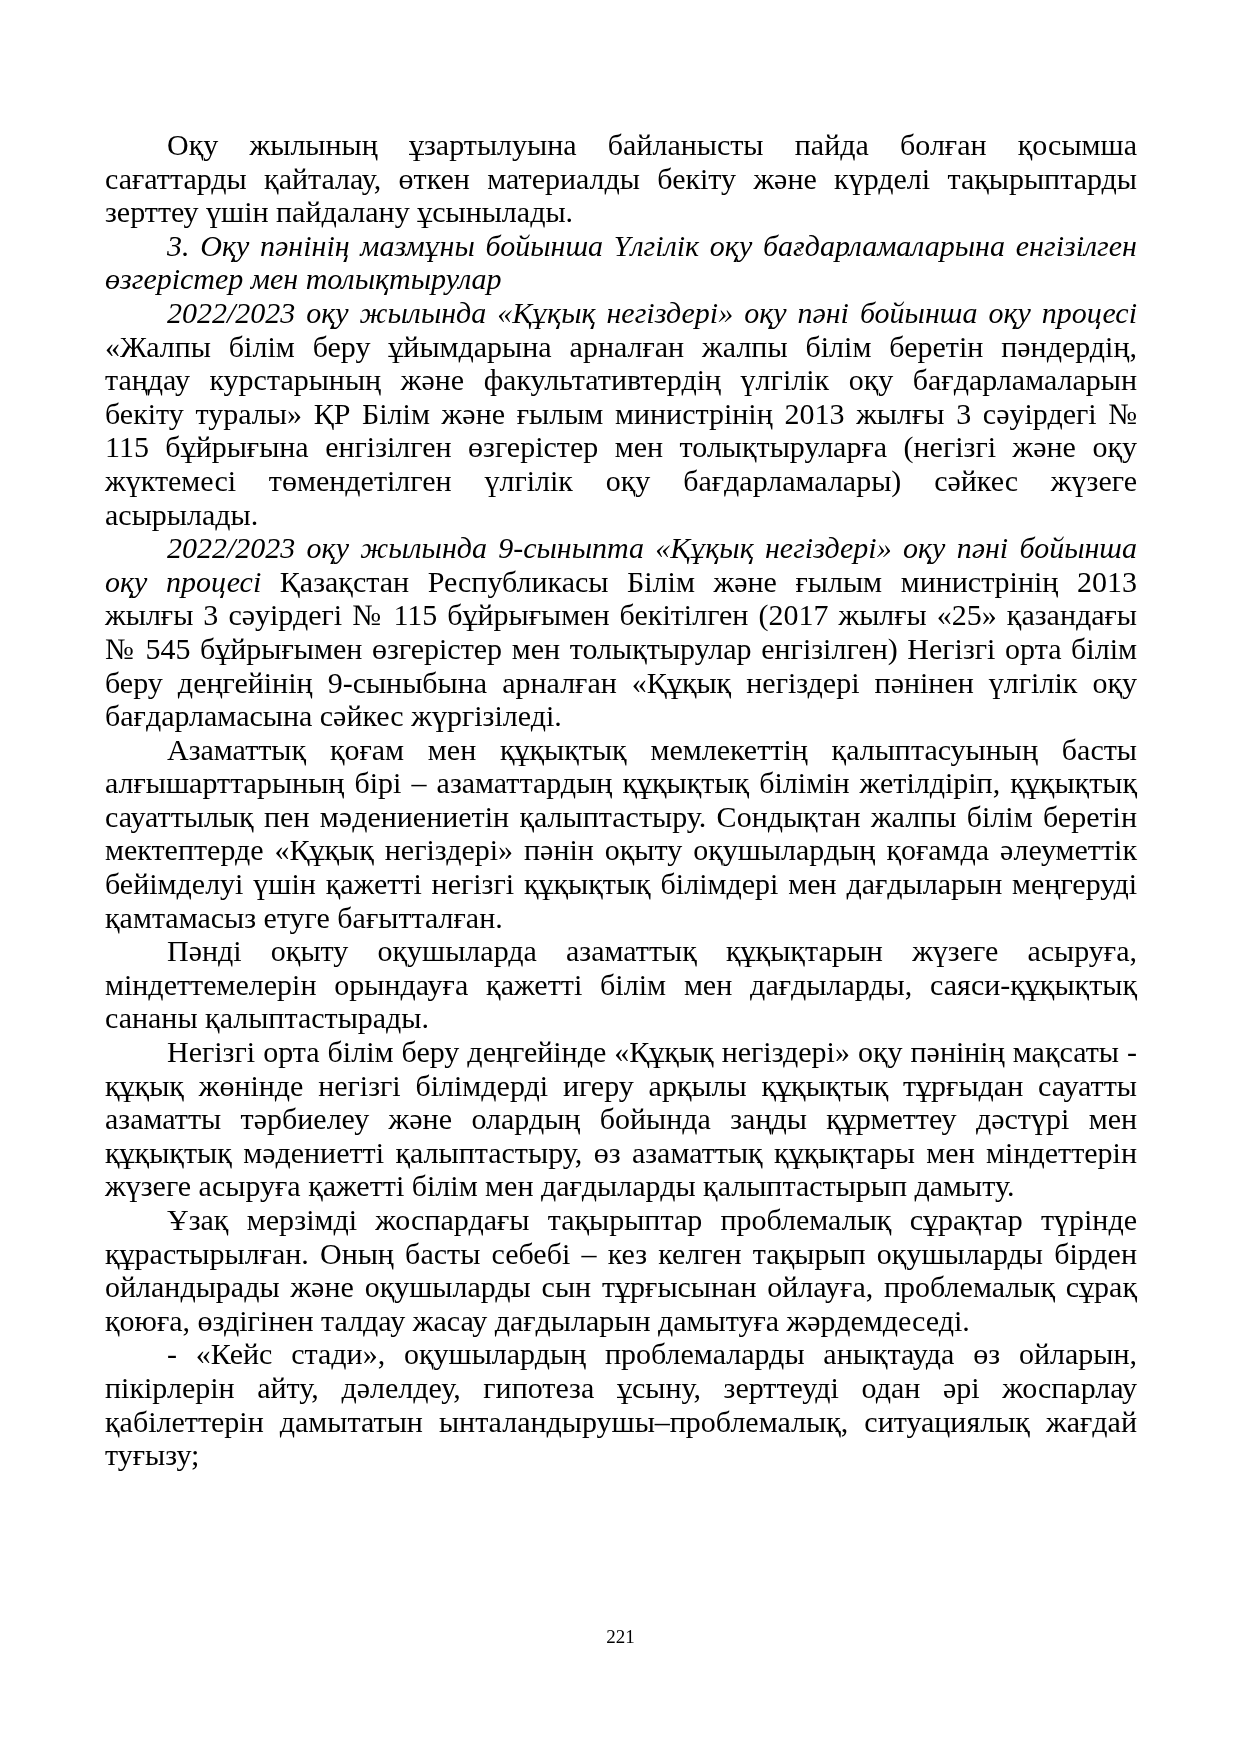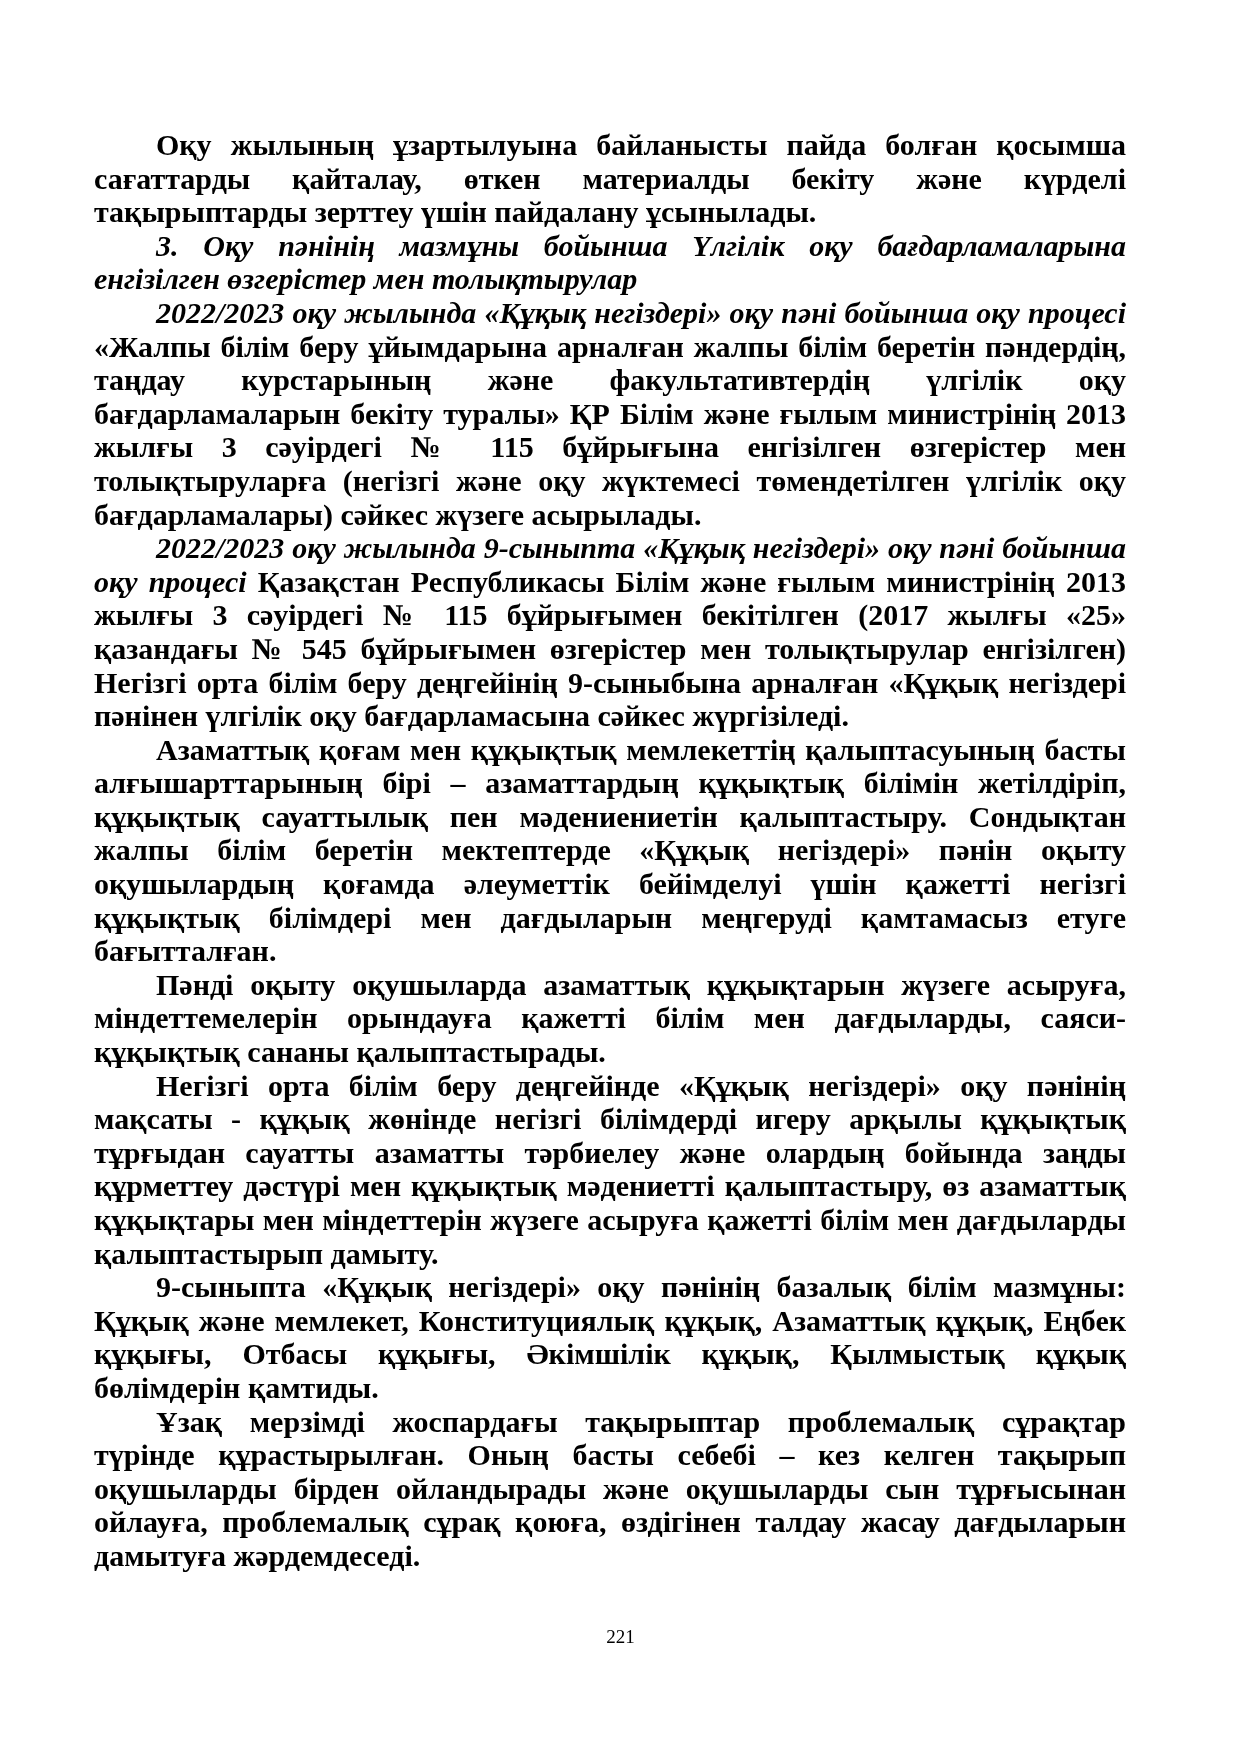"Оқу жылының ұзартылуына байланысты пайда" .content { font-weight: bold -> none; left: 94px -> 105px }
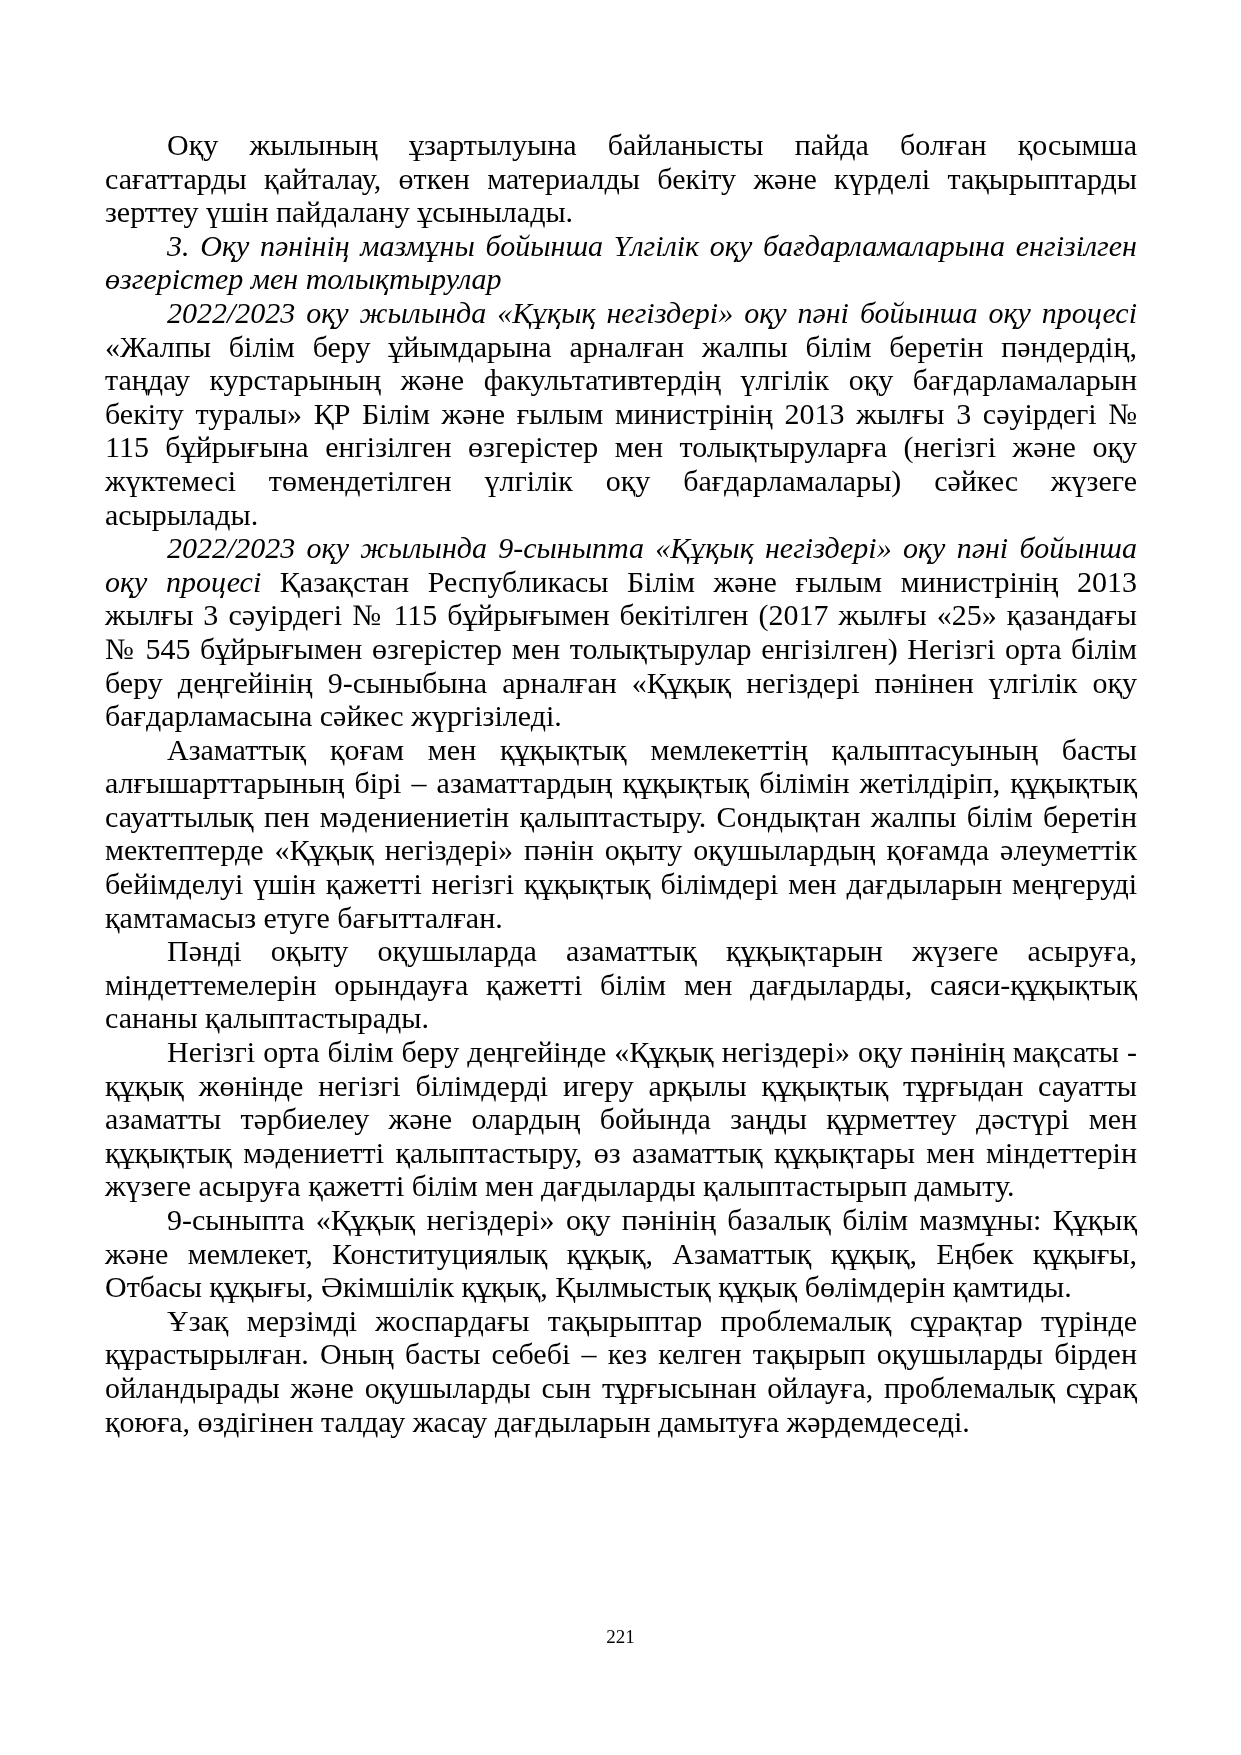"9-сыныпта «Құқық негіздері» оқу пәнінің" p.para { html: <p><span>9-сыныпта «Құқық негіздері» оқу пәнінің базалық білім мазмұны: Құқық және мемлекет, Конституциялық құқық, Азаматтық құқық, Еңбек құқығы, Отбасы құқығы, Әкімшілік құқық, Қылмыстық құқық бөлімдерін қамтиды.</span></p> -> none }
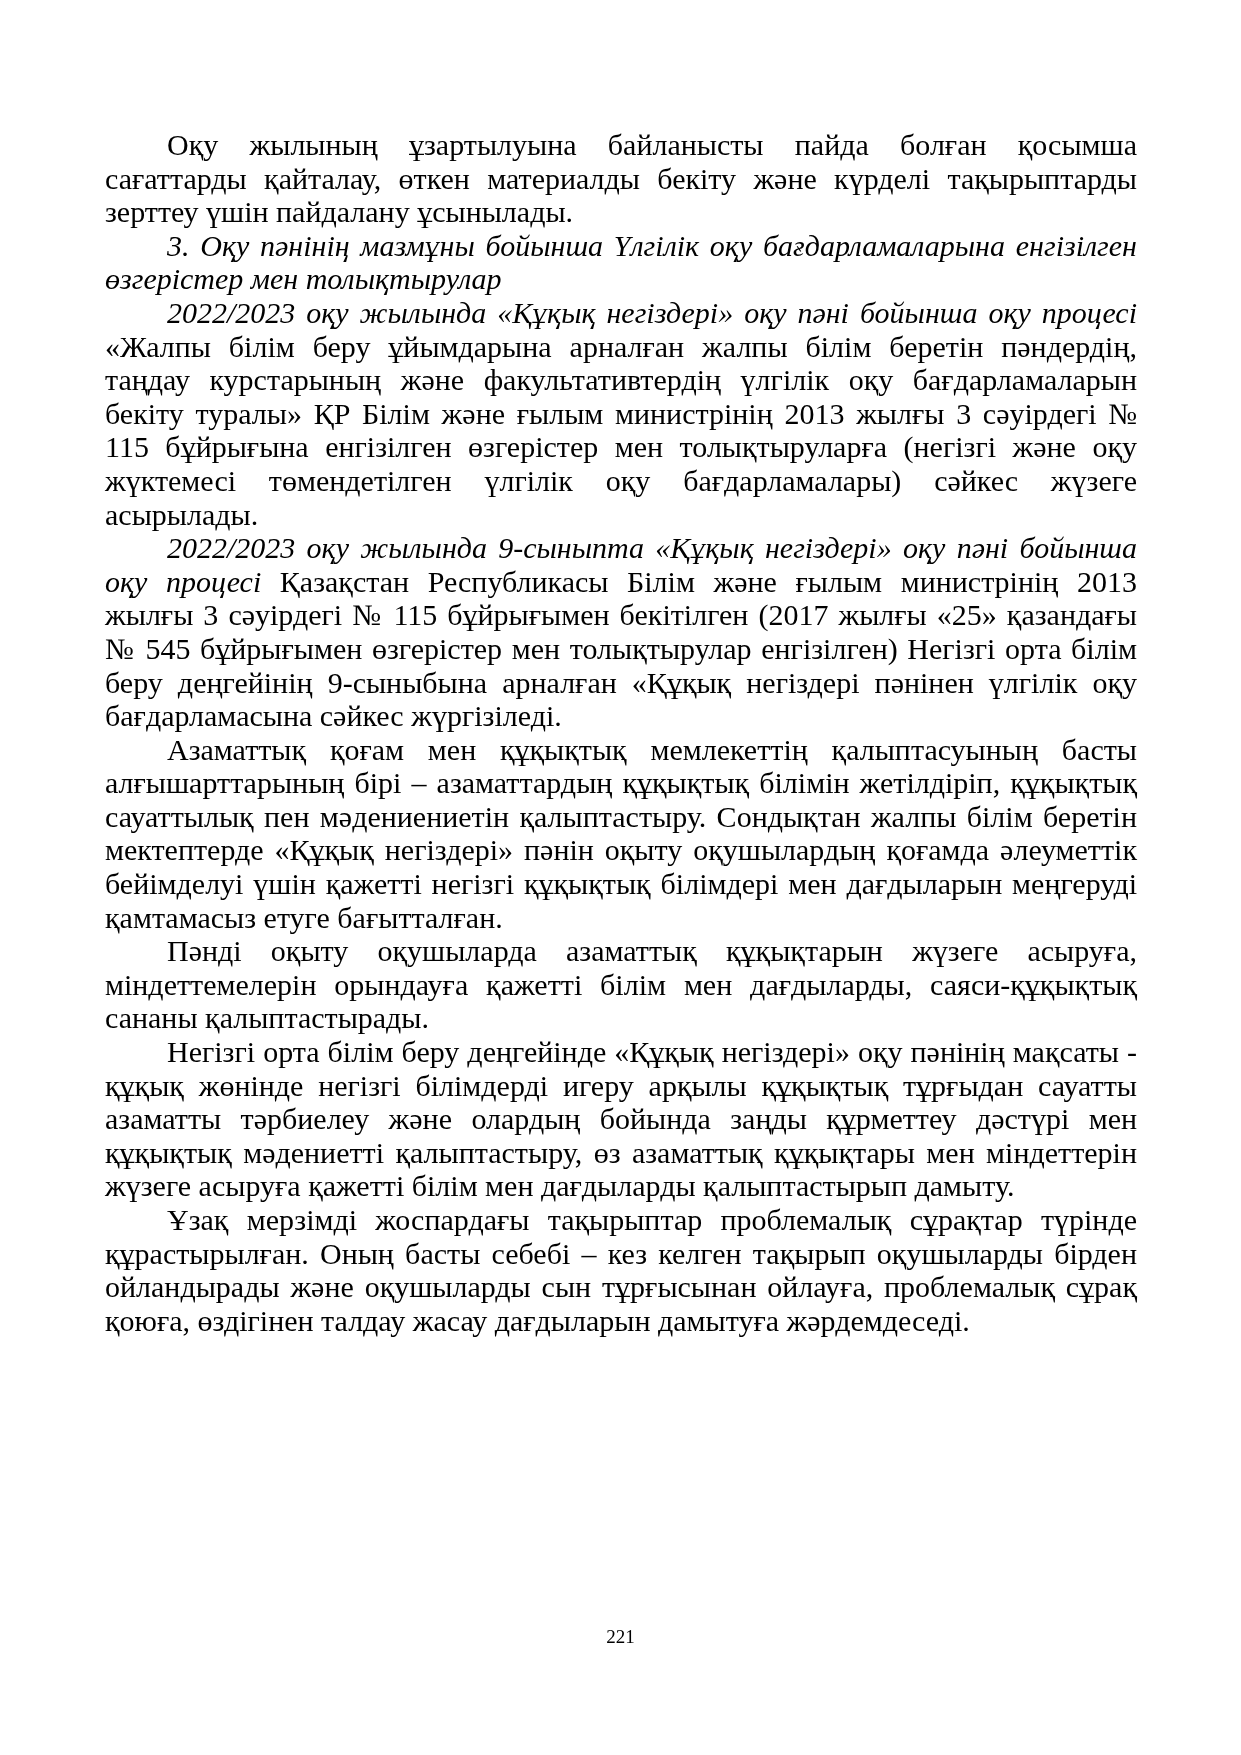"- «Кейс стади», оқушылардың" p.para { html: none -> <p><span>- «Кейс стади», оқушылардың проблемаларды анықтауда өз ойларын, пікірлерін айту, дәлелдеу, гипотеза ұсыну, зерттеуді одан әрі жоспарлау қабілеттерін дамытатын ынталандырушы–проблемалық, ситуациялық жағдай туғызу;</span></p> }
